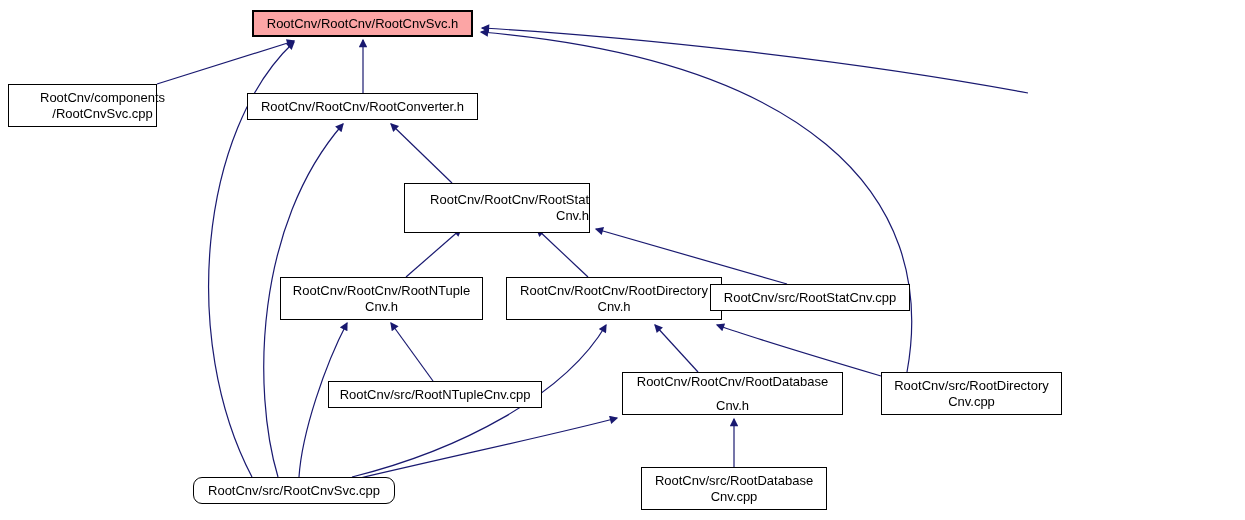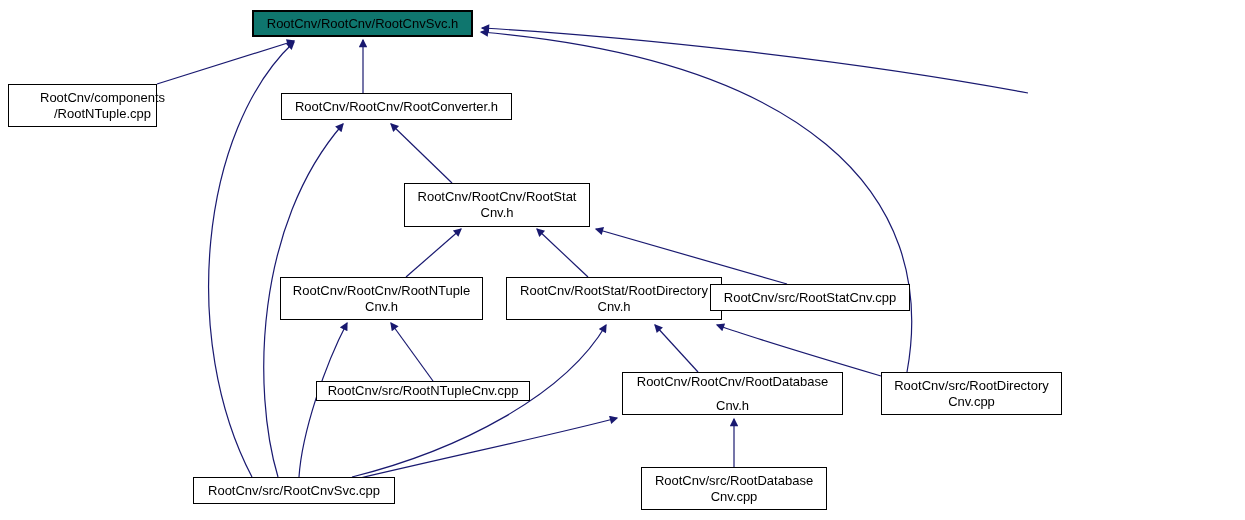"RootCnv/RootCnv/RootCnvSvc.h" .node.root { background: #0f766e -> #fca5a5 }
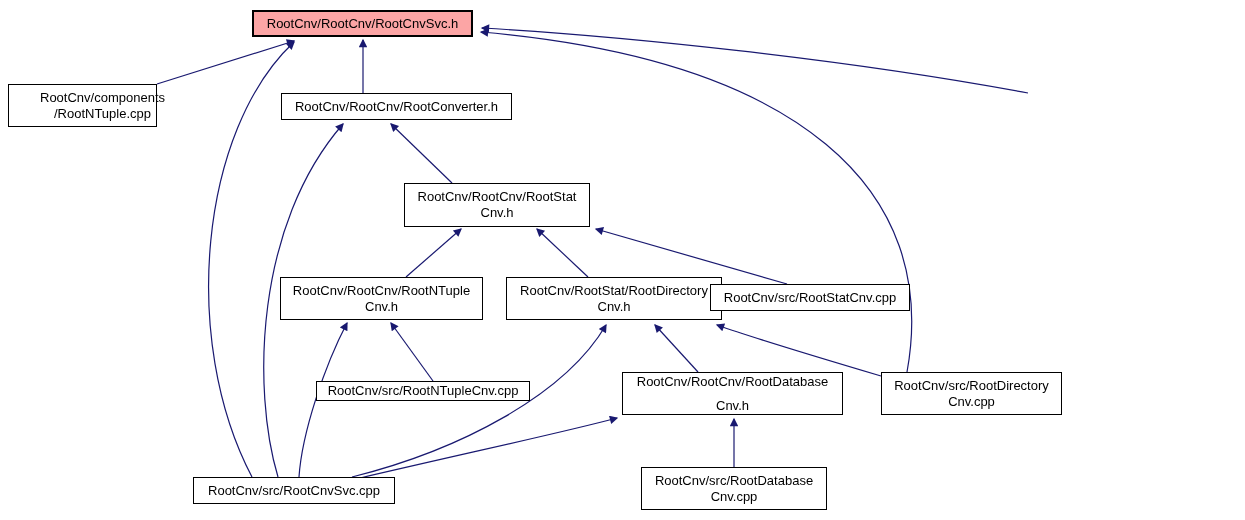"/RootNTuple.cpp" div.nline { text: /RootNTuple.cpp -> /RootCnvSvc.cpp }
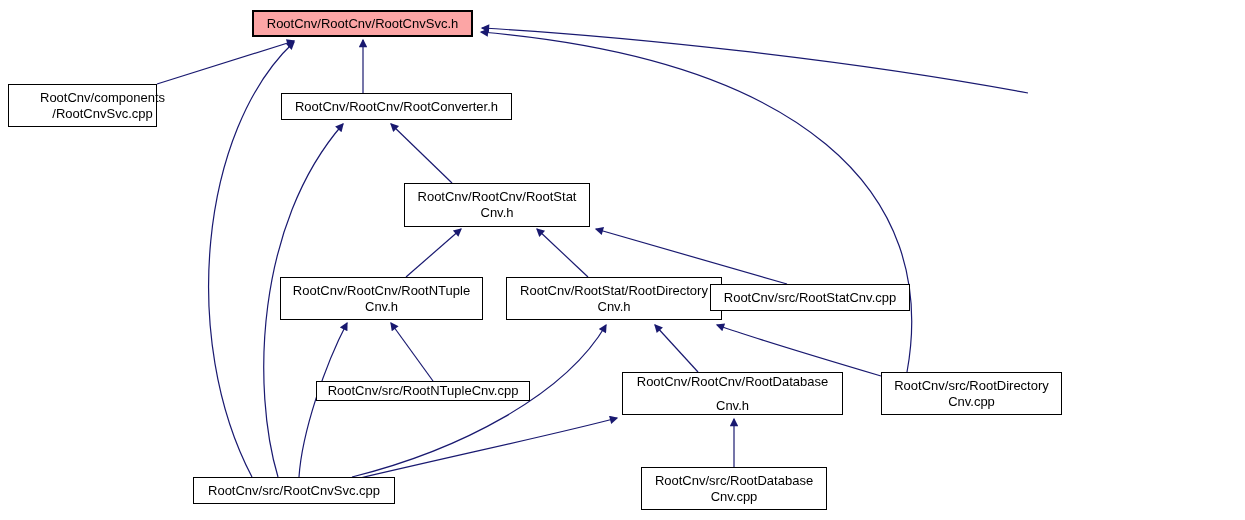"RootCnv/RootCnv/RootConverter.h" div.node { margin-left: 34px -> none }
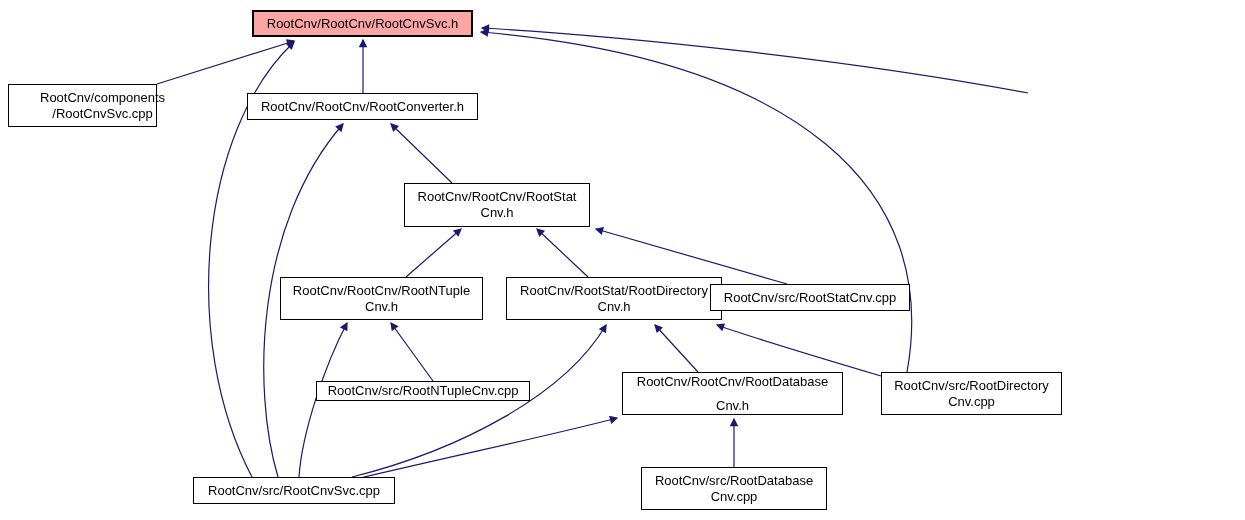"RootCnv/RootCnv/RootStat" div.node { align-items: none -> flex-end; height: 44px -> 50px }
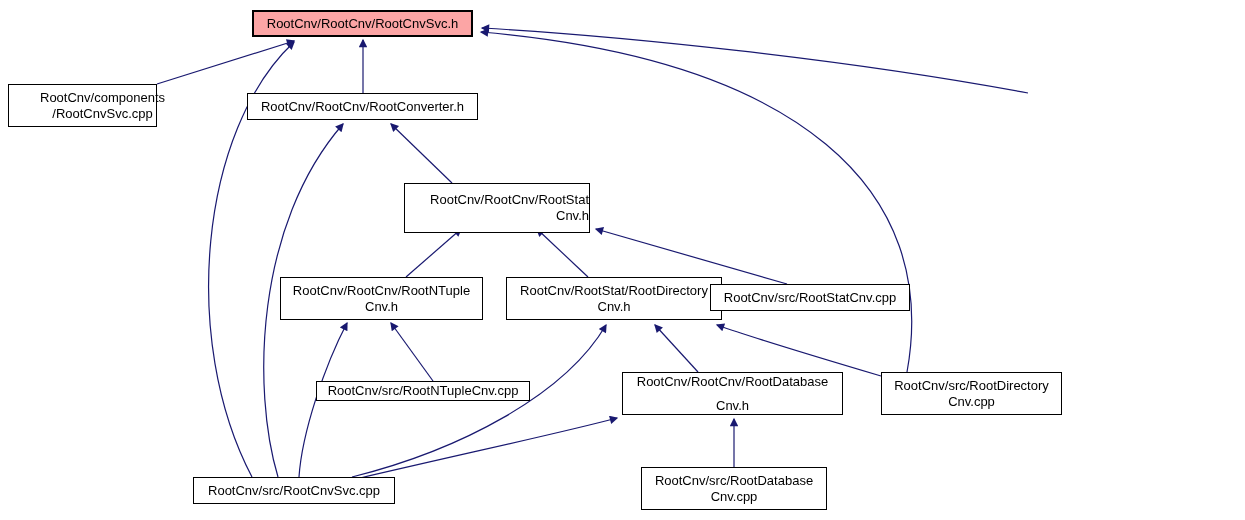"RootCnv/RootStat/RootDirectory" div.nline { text: RootCnv/RootStat/RootDirectory -> RootCnv/RootCnv/RootDirectory }
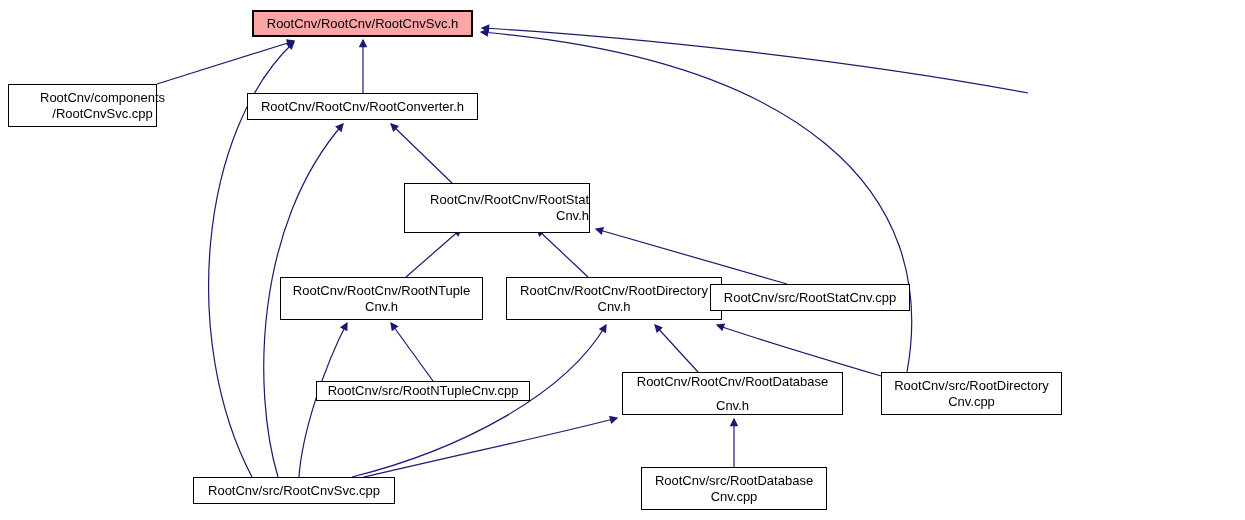"RootCnv/src/RootNTupleCnv.cpp" div.node { height: 20px -> 27px; left: 316px -> 328px }
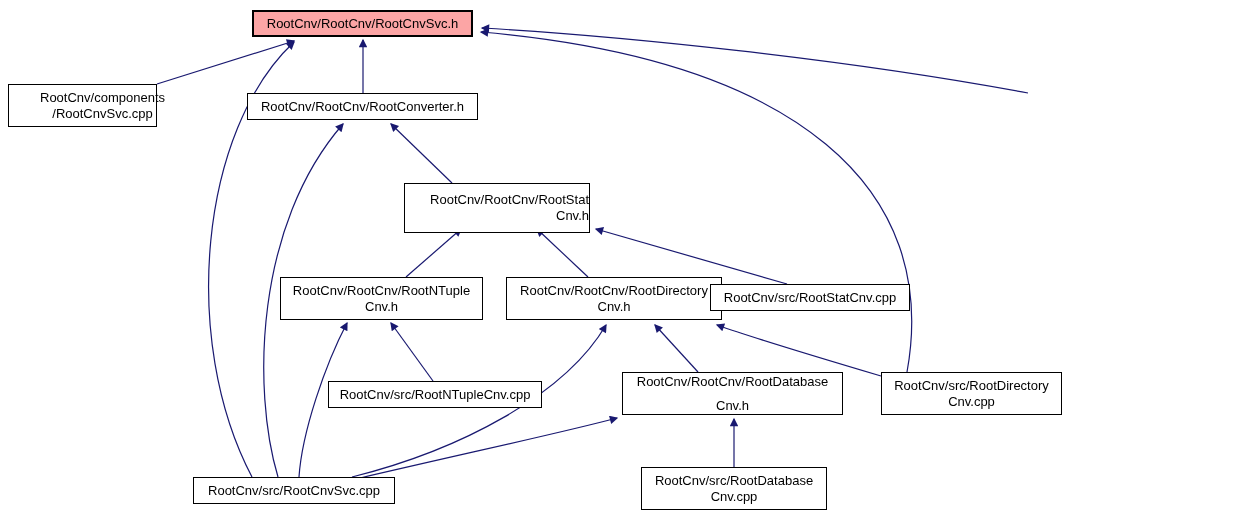"RootCnv/src/RootCnvSvc.cpp" div.node { border-radius: none -> 9px }
